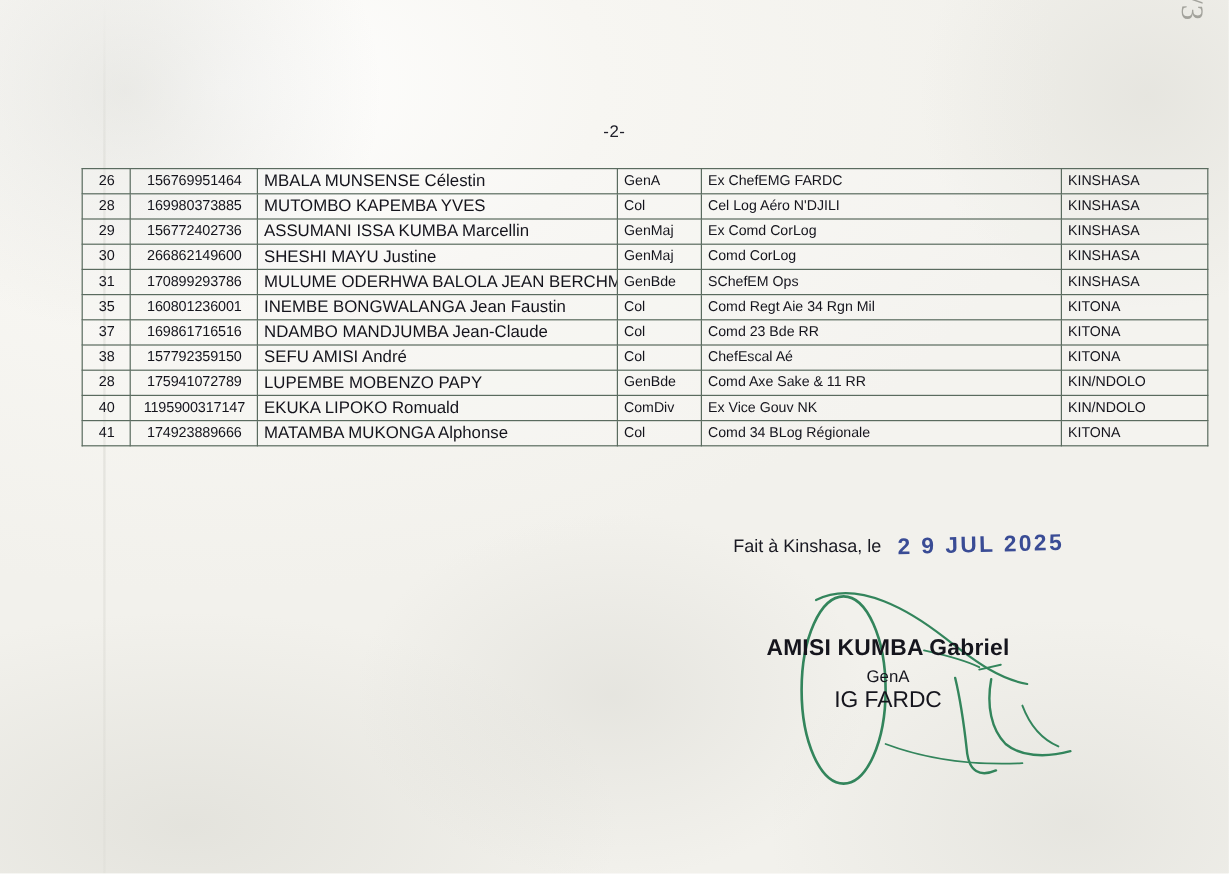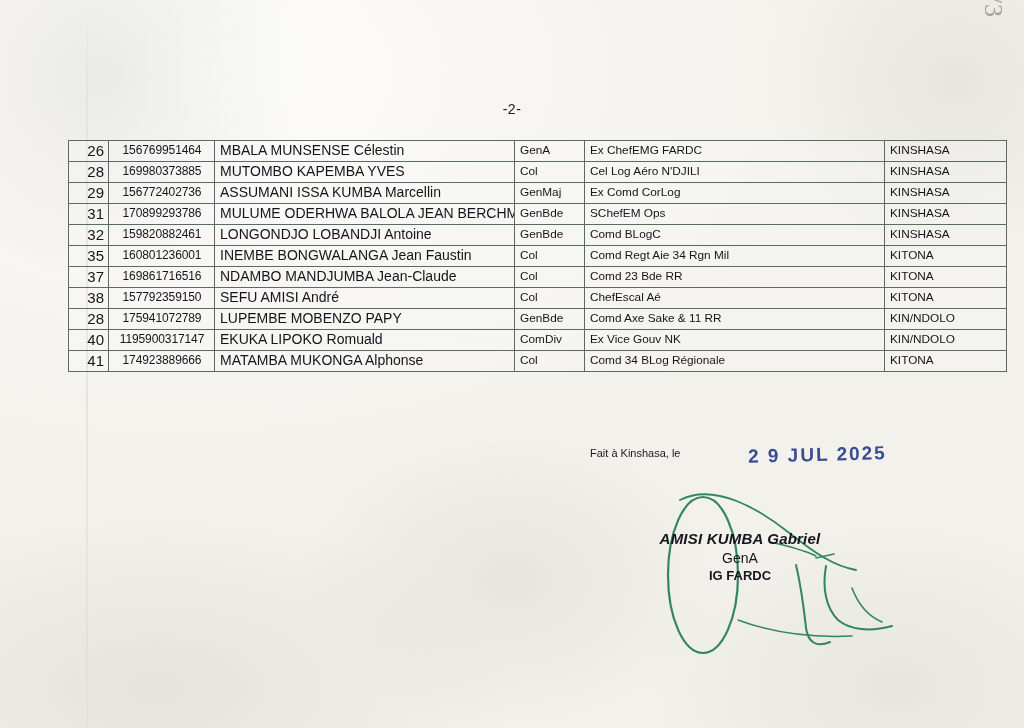"26" td.c-num { font-size: 15px -> 12px; text-align: right -> center }
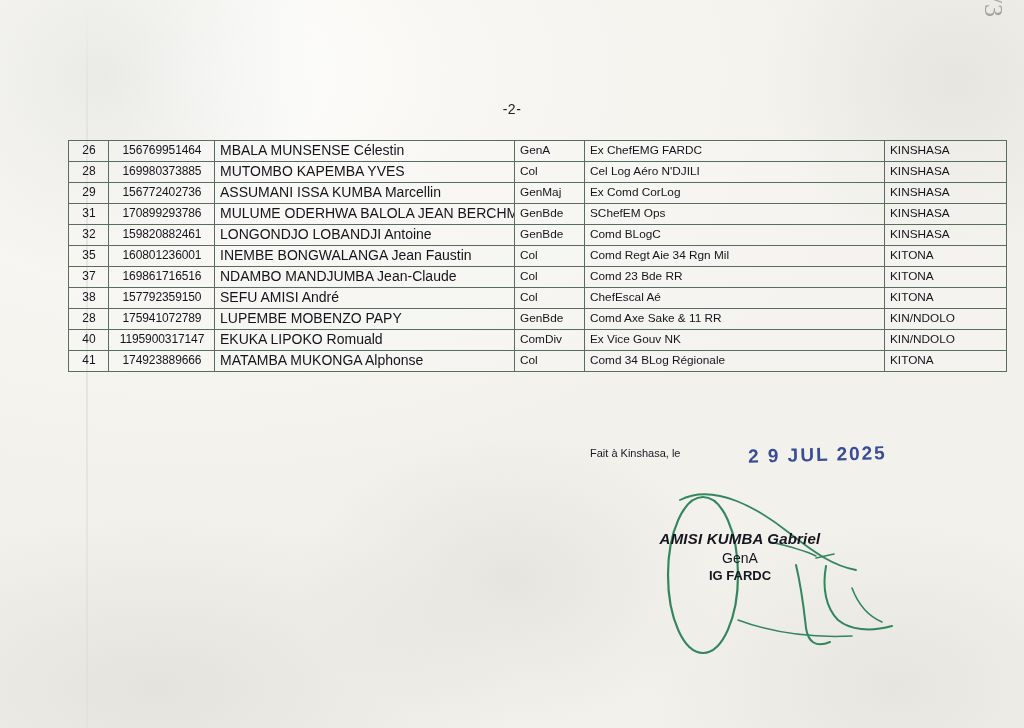"30" tr { html: none -> <tr> <td>30</td> <td>266862149600</td> <td>SHESHI MAYU Justine</td> <td>GenMaj</td> <td>Comd CorLog</td> <td>KINSHASA</td> </tr> }
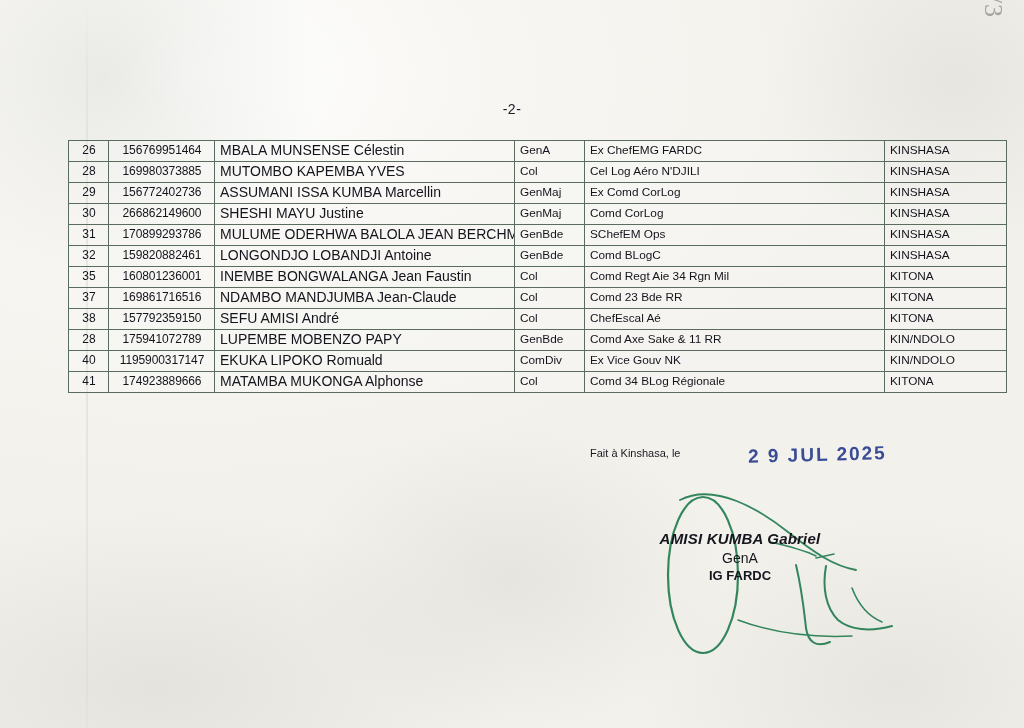"32" tr { html: <tr> <td>32</td> <td>159820882461</td> <td>LONGONDJO LOBANDJI Antoine</td> <td>GenBde</td> <td>Comd BLogC</td> <td>KINSHASA</td> </tr> -> none }
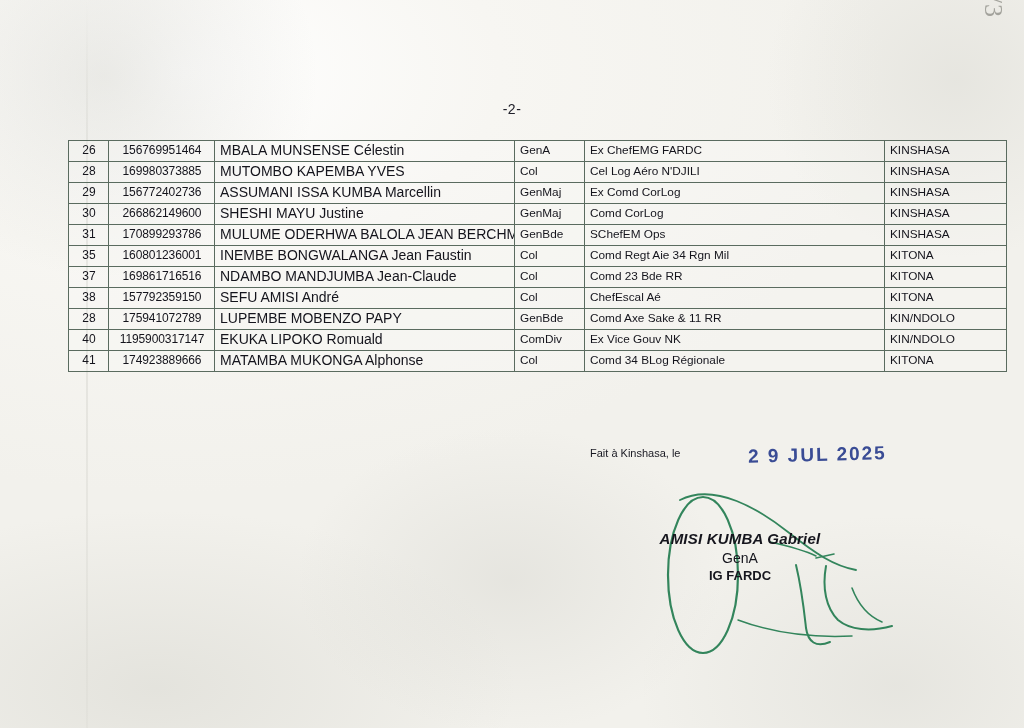"Fait à Kinshasa, le" .closing { font-size: 11px -> 15px; left: 590px -> 611px }
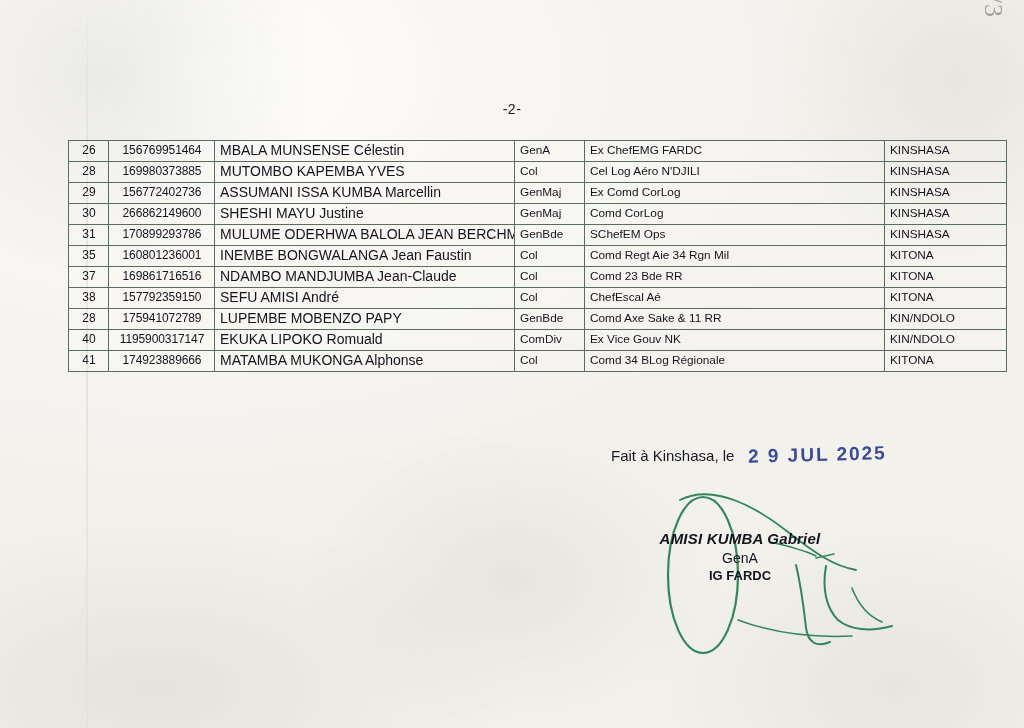"AMISI KUMBA Gabriel" .signer .name { font-size: 15px -> 19px; font-style: italic -> none }
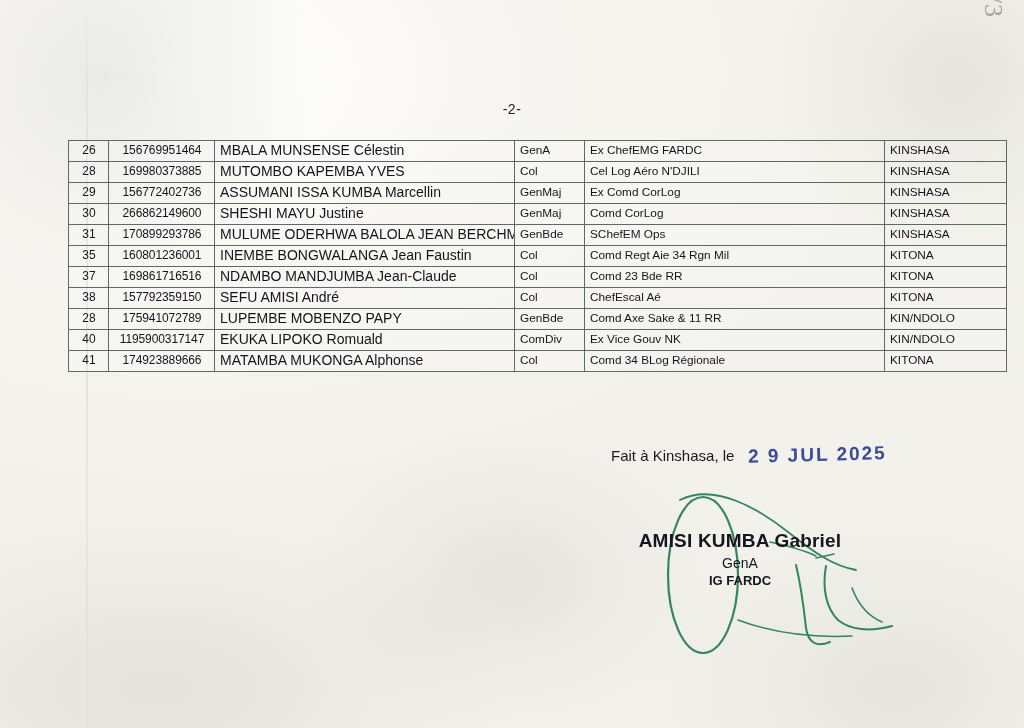"IG FARDC" .signer .org { font-size: 13px -> 19px; font-weight: bold -> none }
